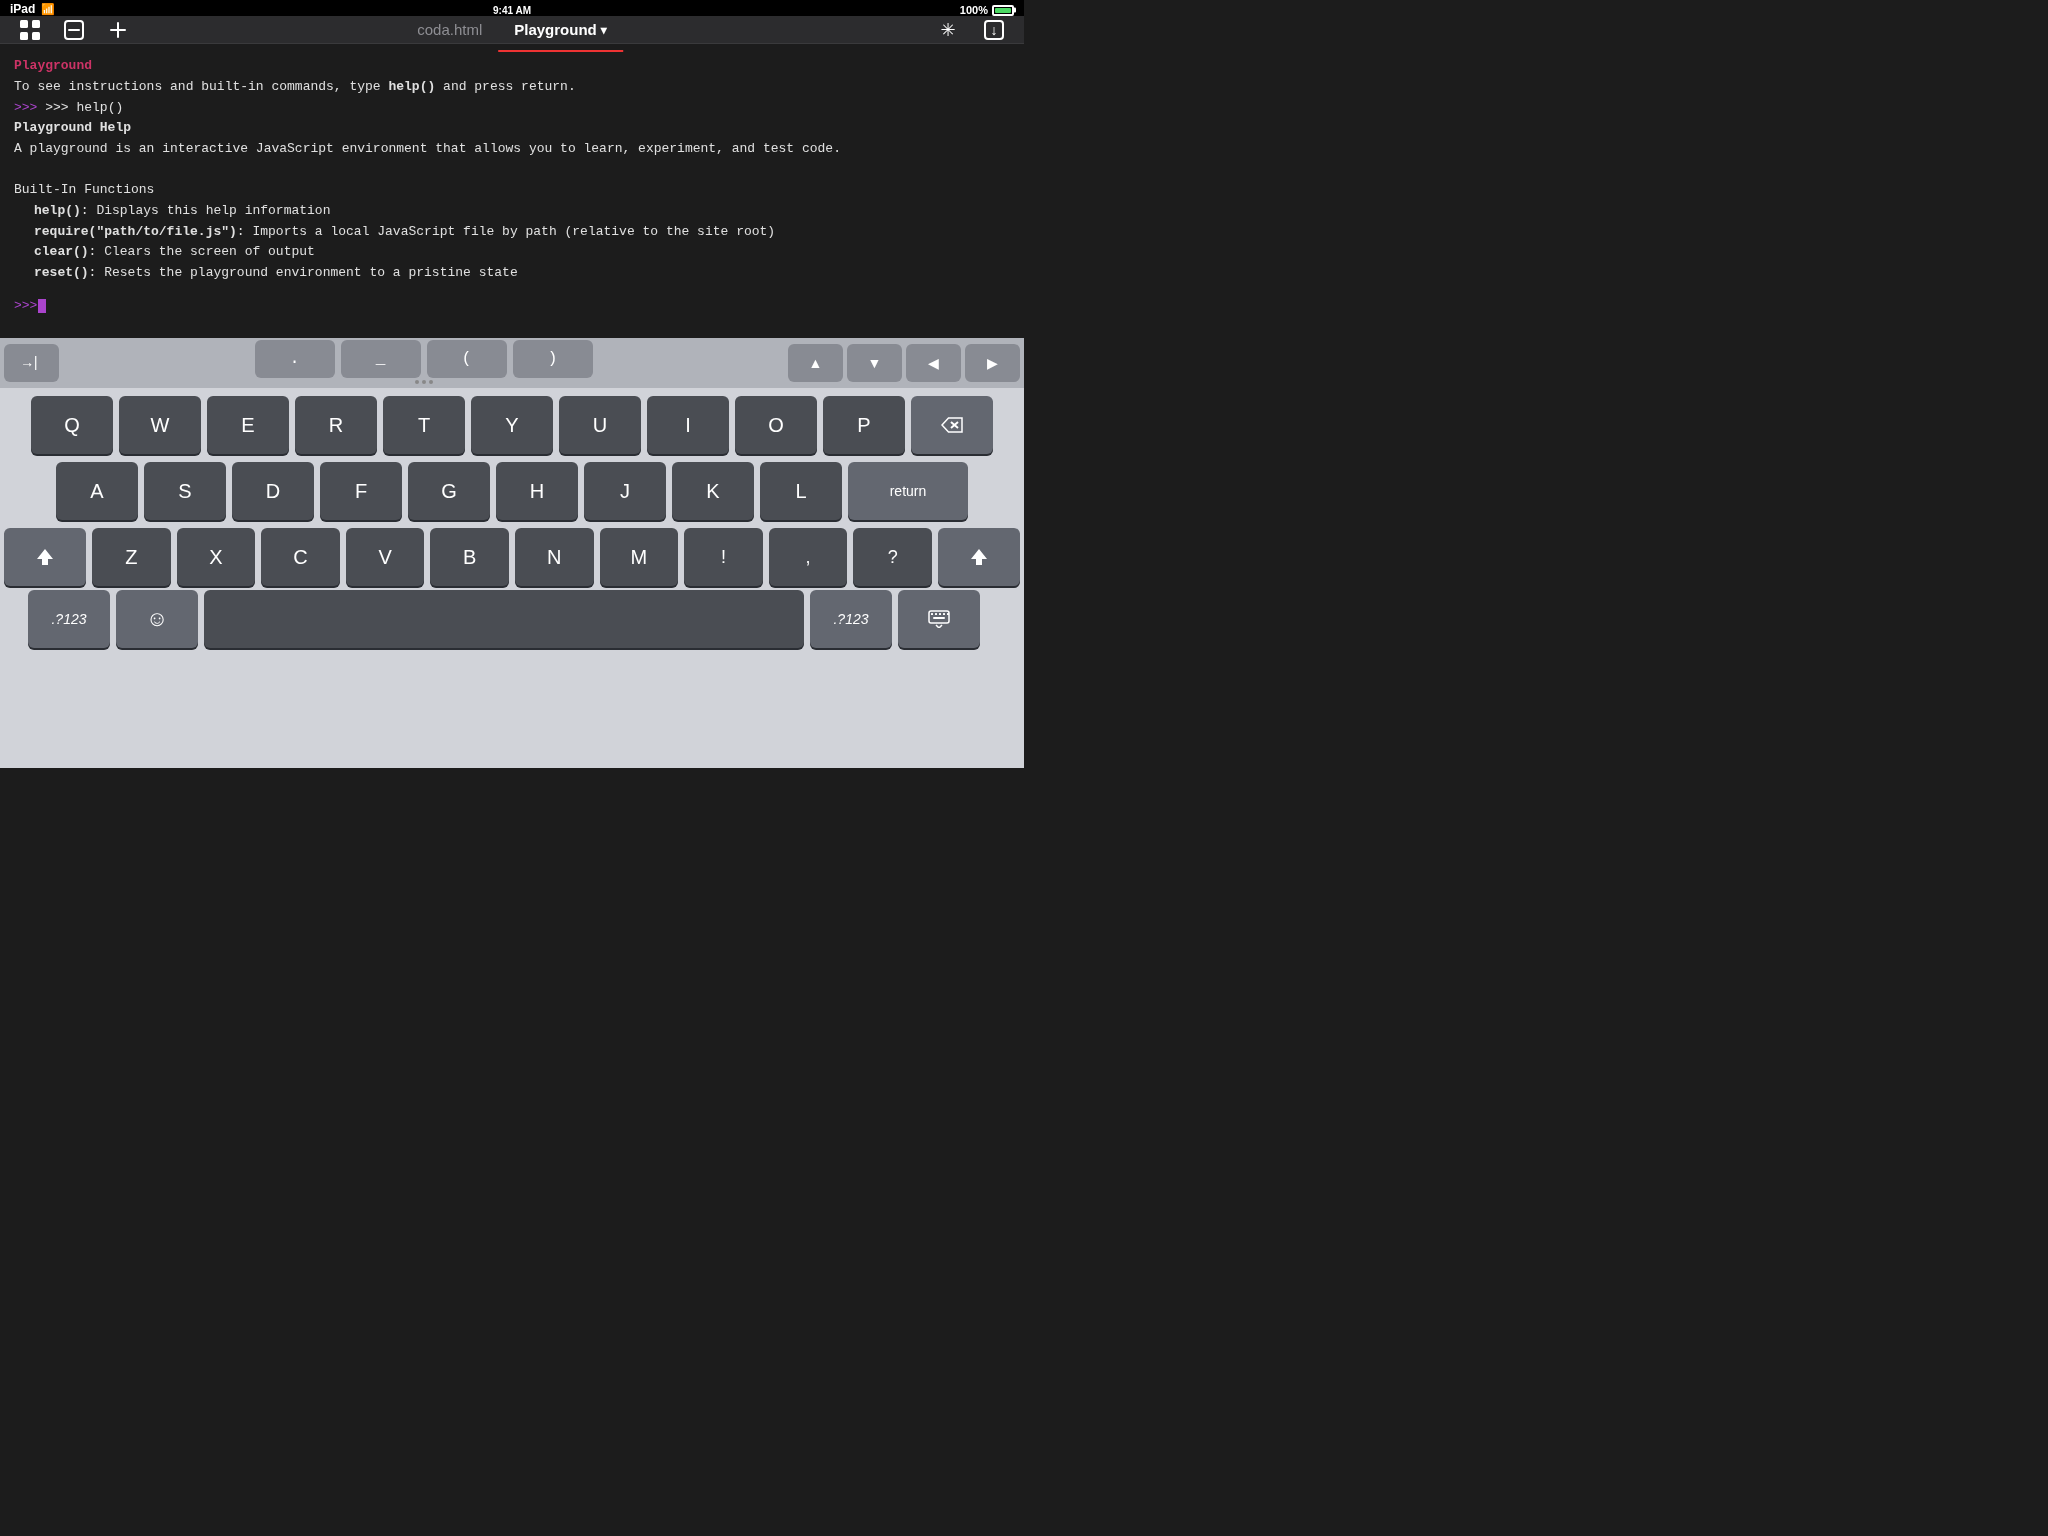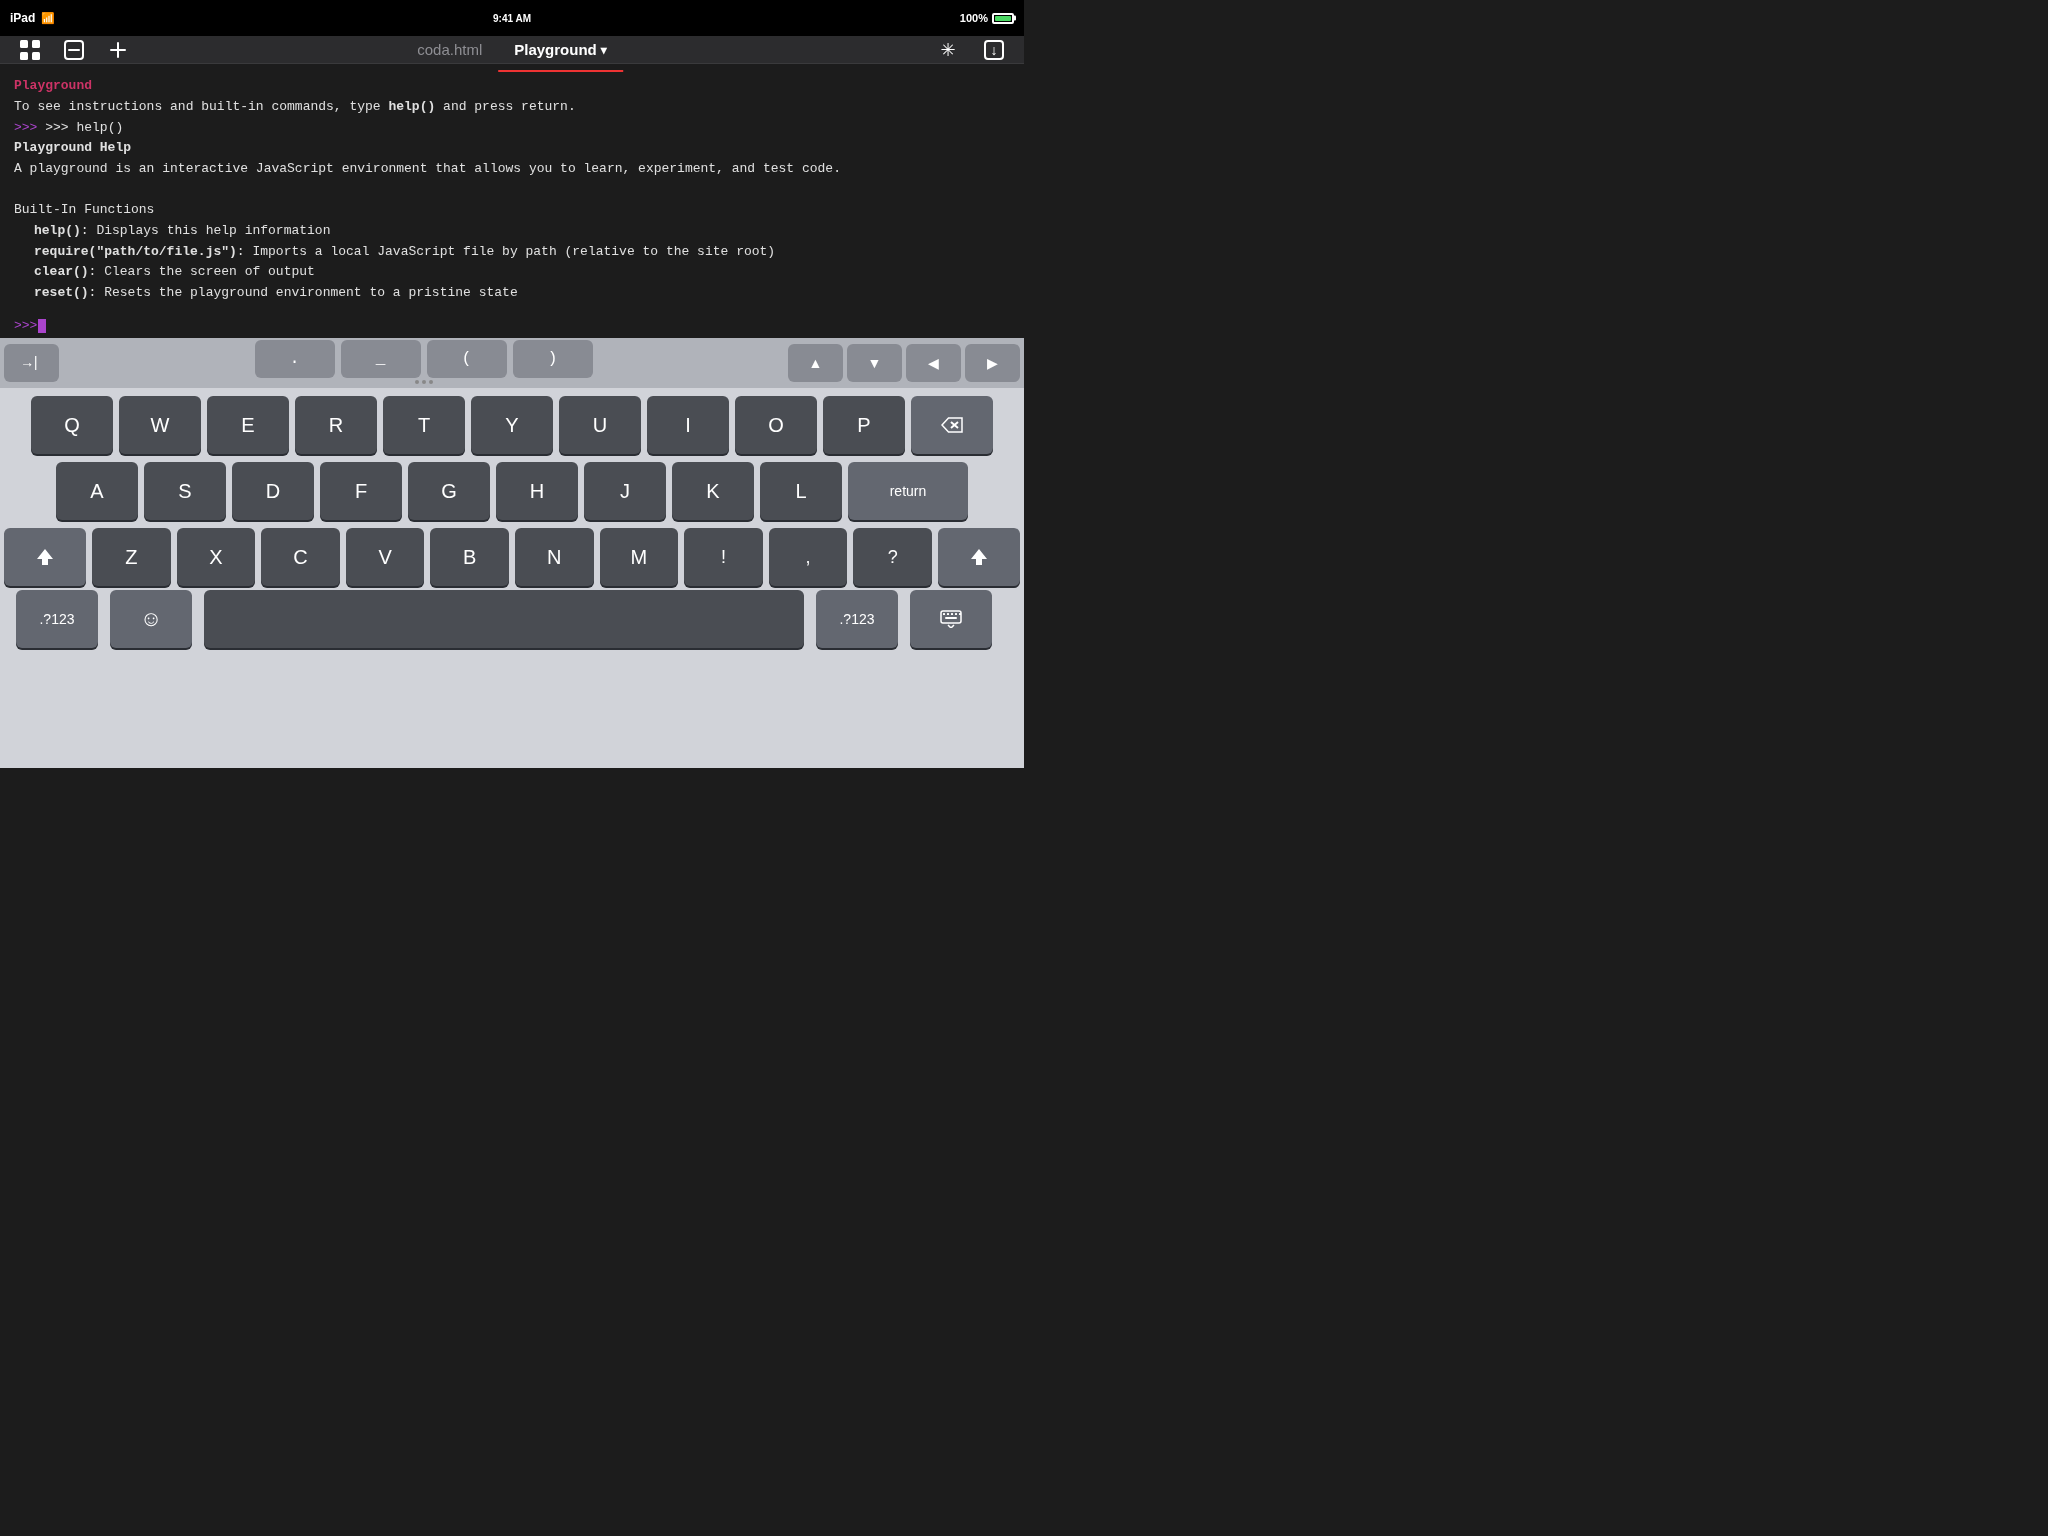"iPad" #status-bar { align-items: center -> flex-end; height: 36px -> 16px }
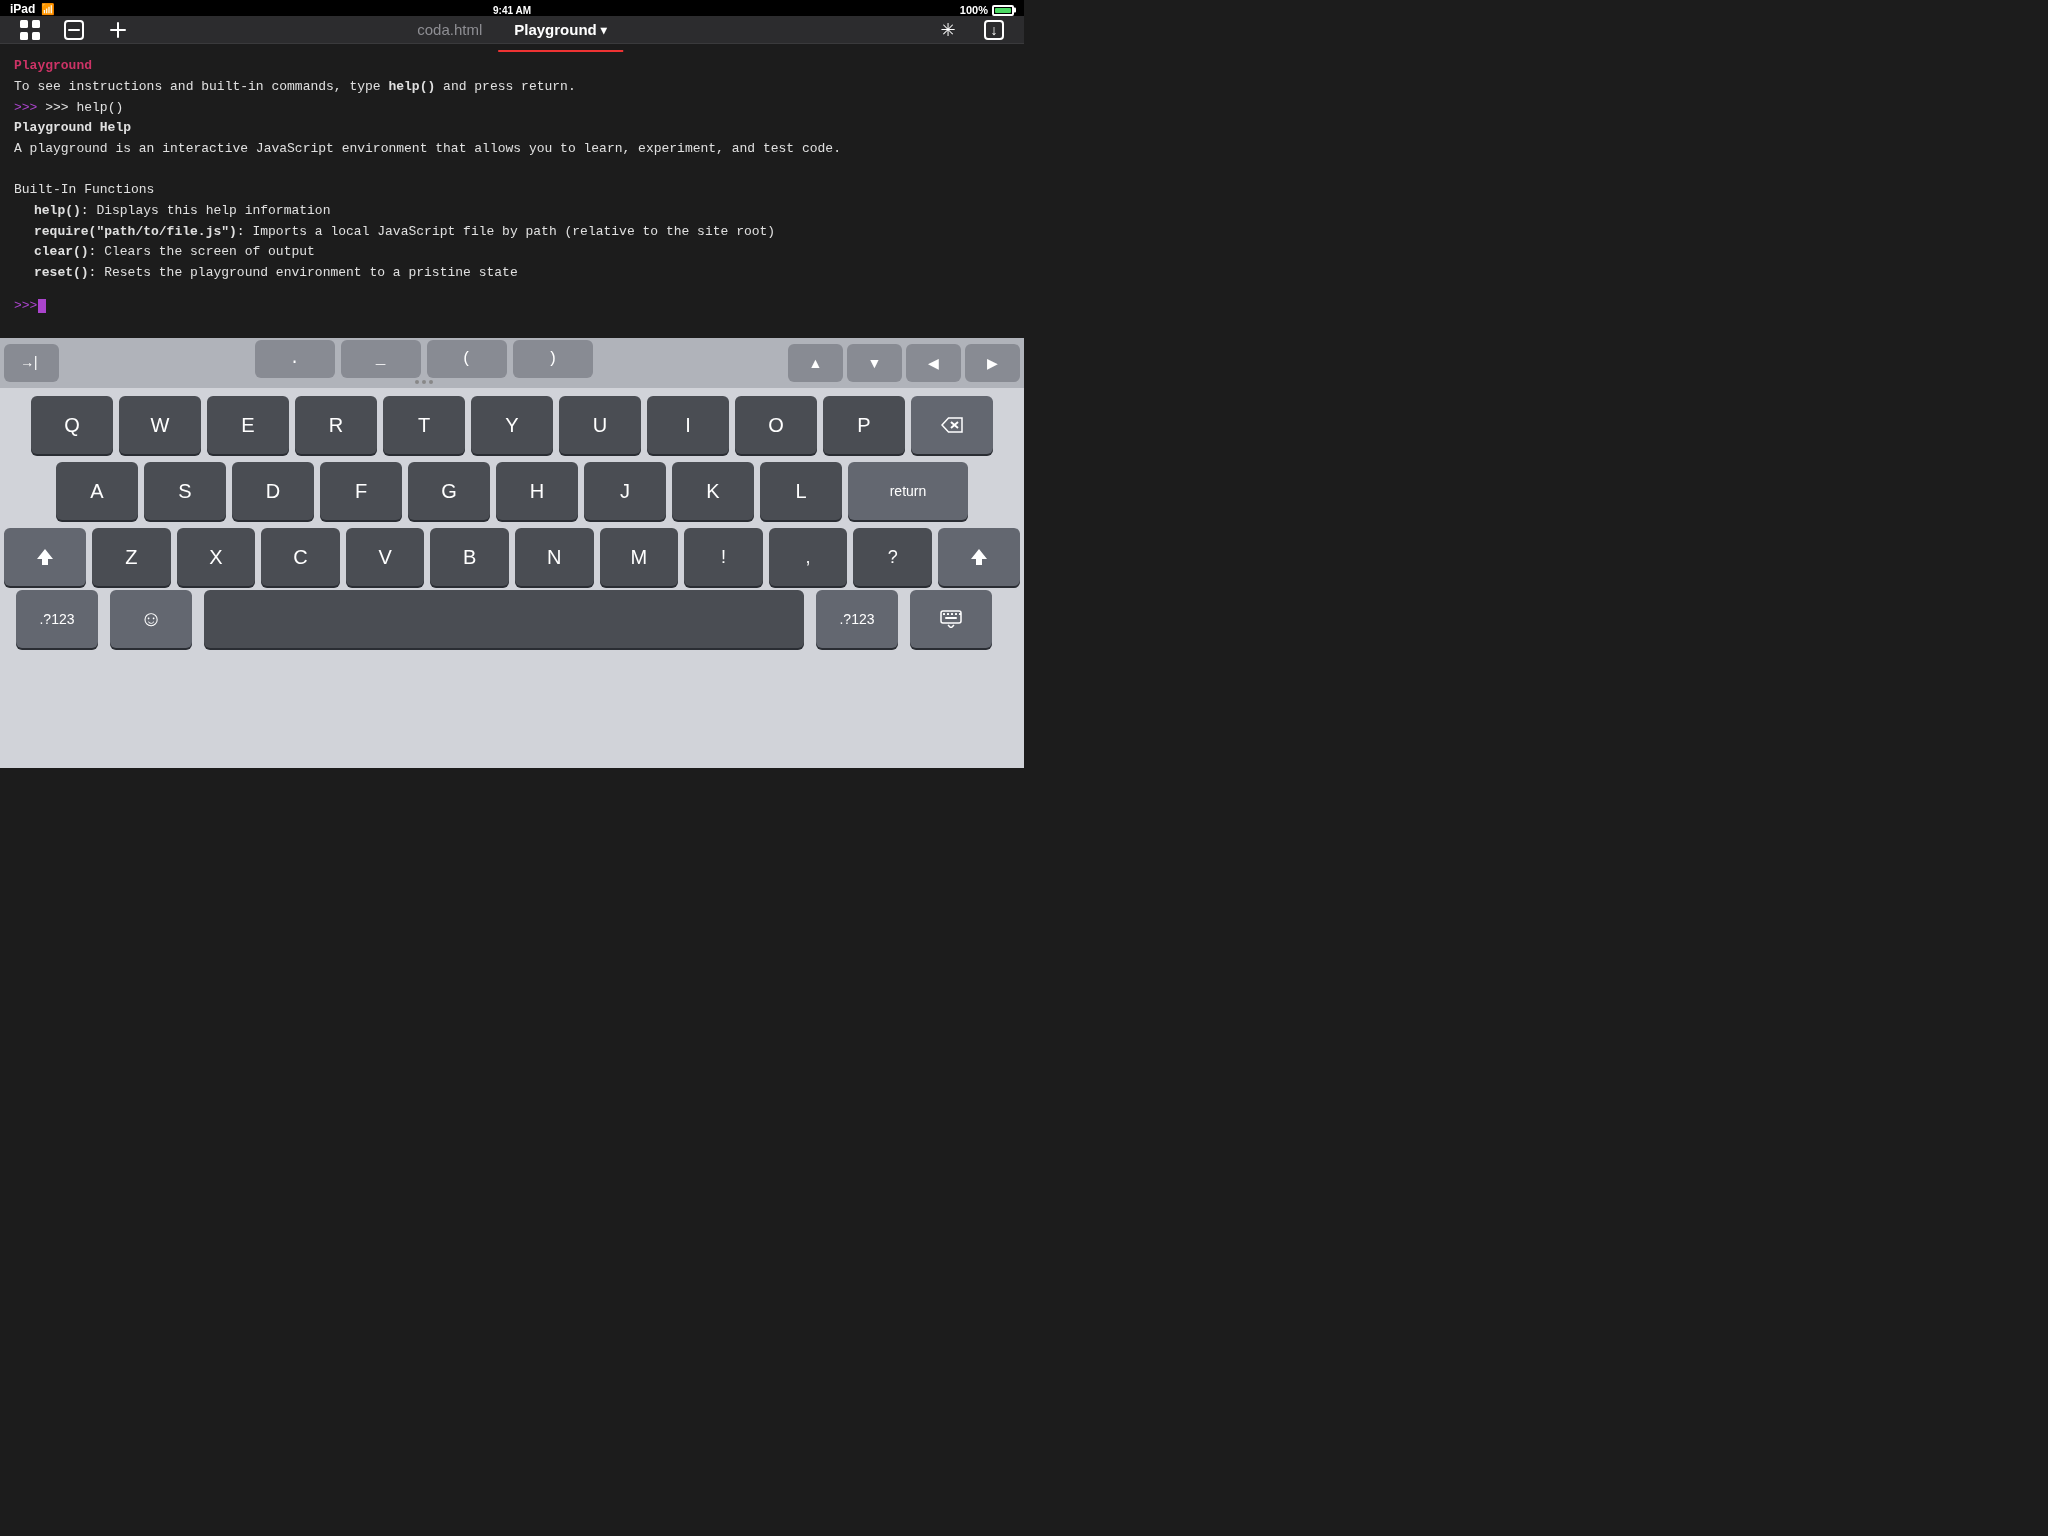".?123" .kb-bottom-row { font-style: none -> italic; gap: 12px -> 6px }
